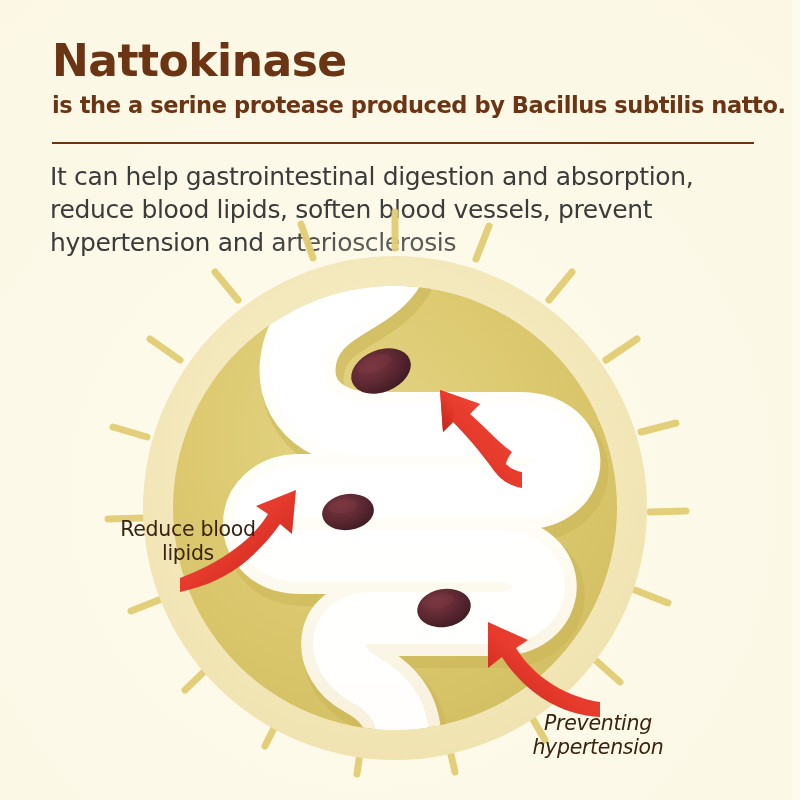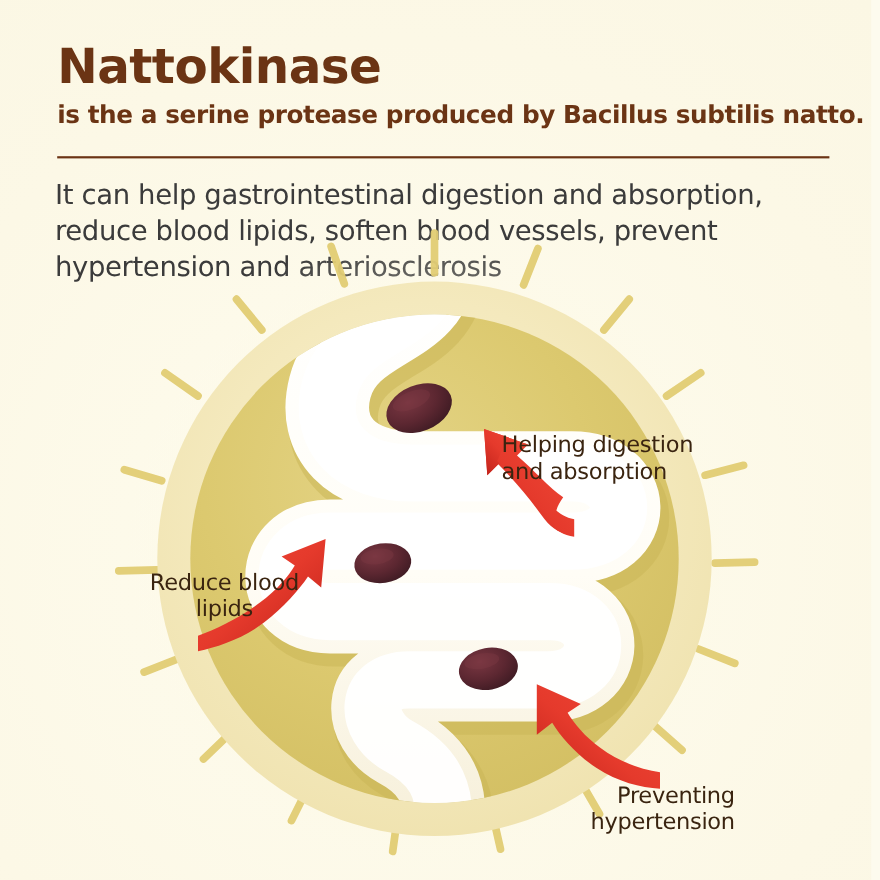"Helping digestion" div.anno { html: <div>Helping digestion and absorption</div> -> none }
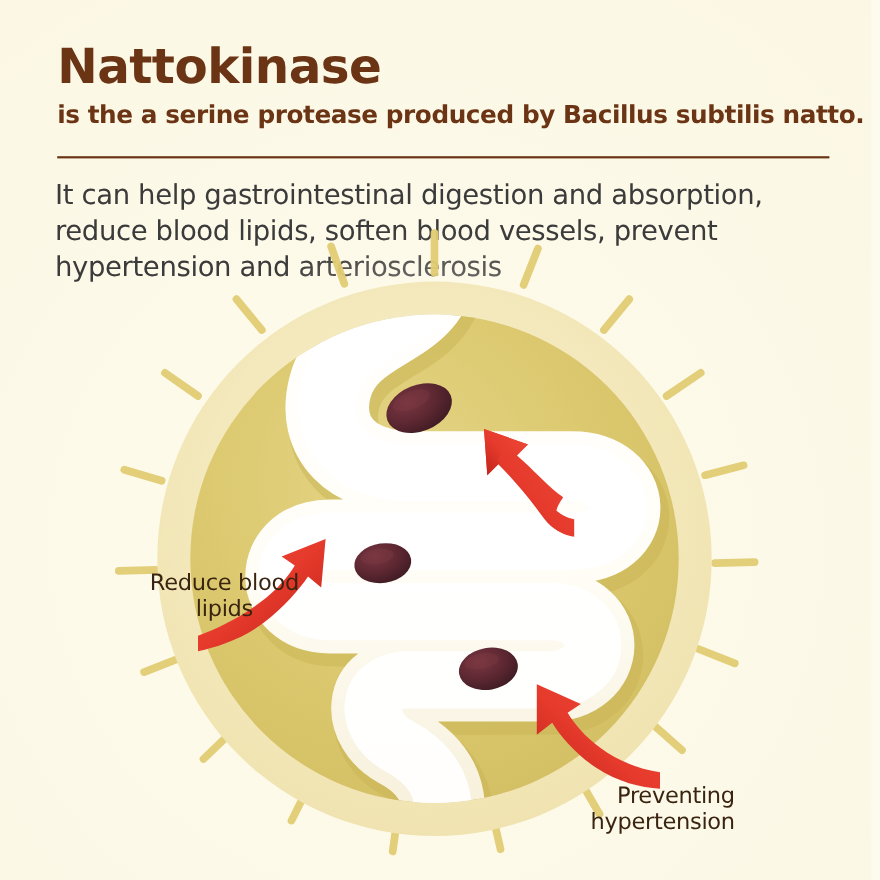"Reduce blood" .anno-lipids { margin-left: 16px -> none }
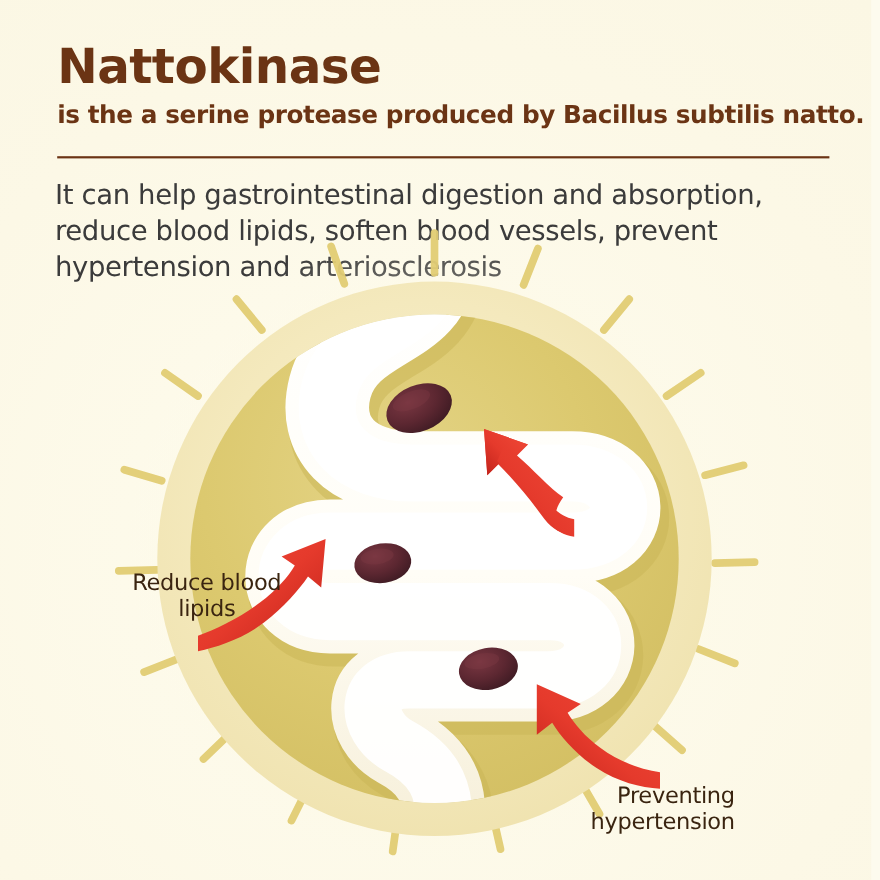"Preventing" .anno-hypertension { font-style: none -> italic; text-align: right -> center }
